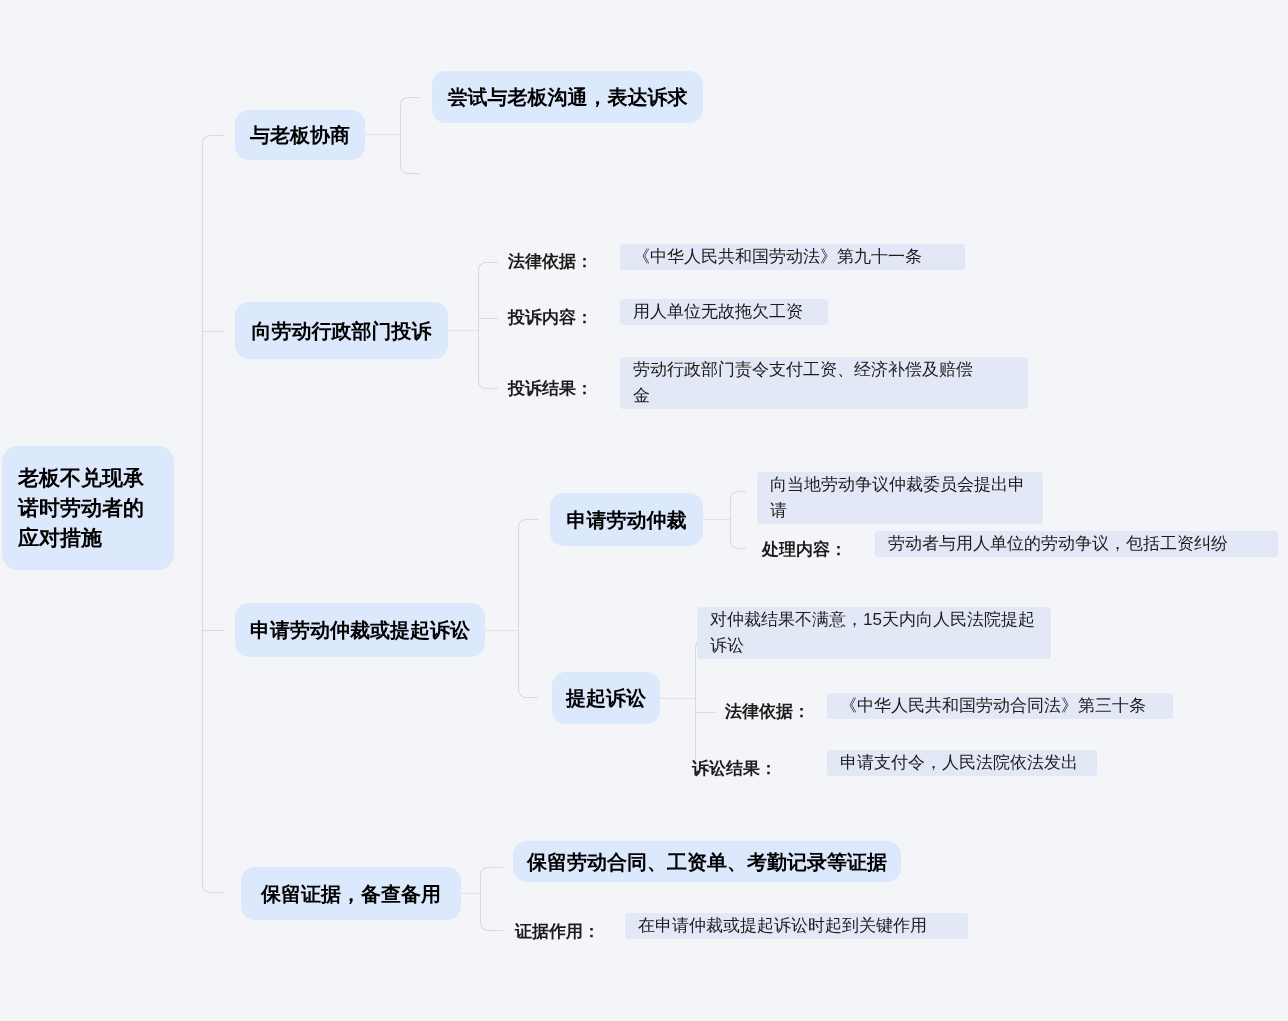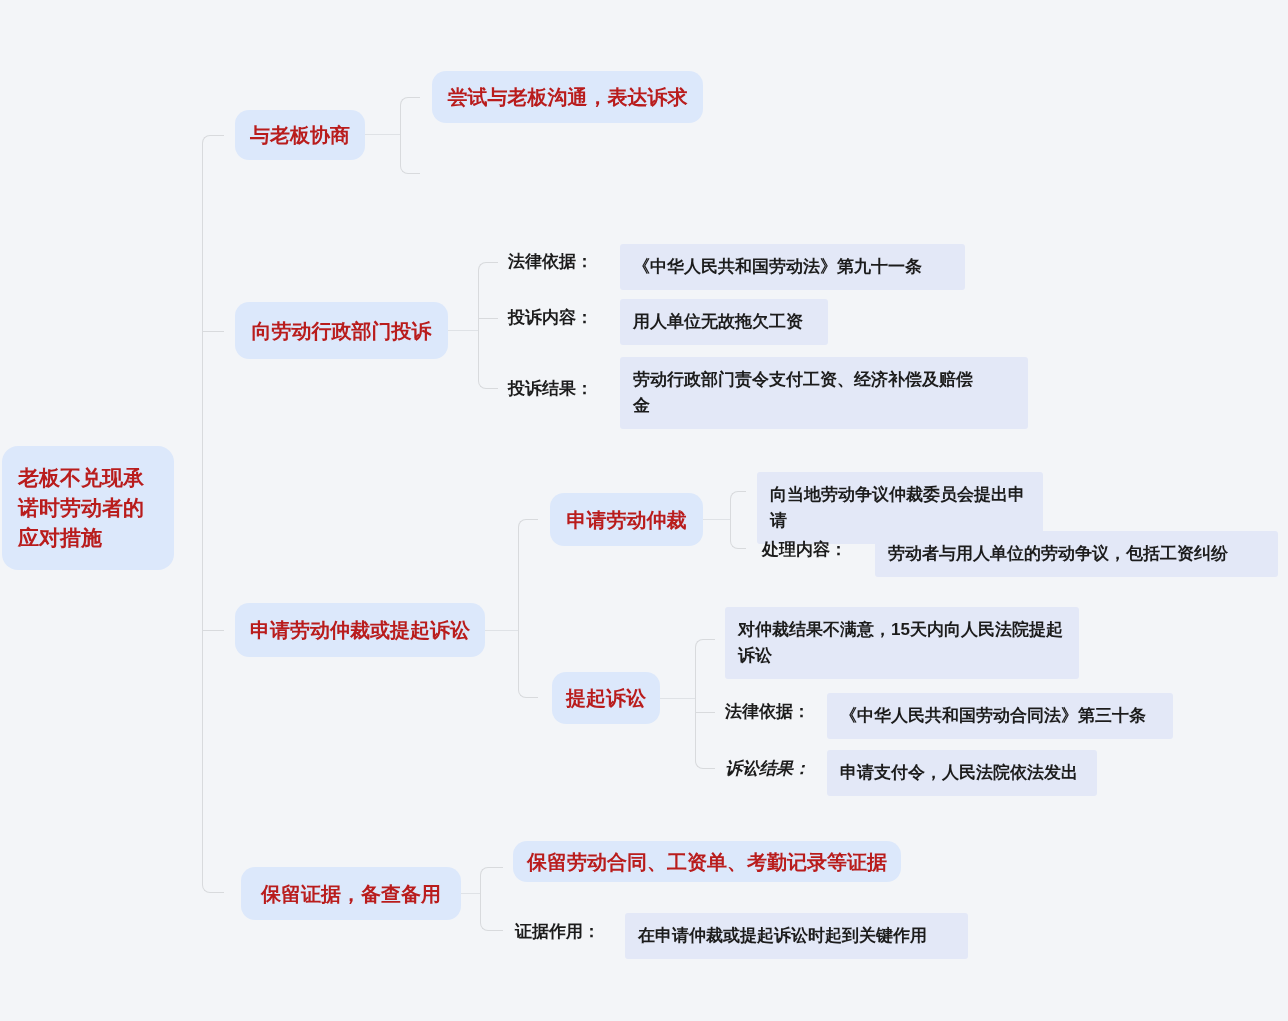"尝试与老板沟通，表达诉求" .node { color: #b91c1c -> #000000 }
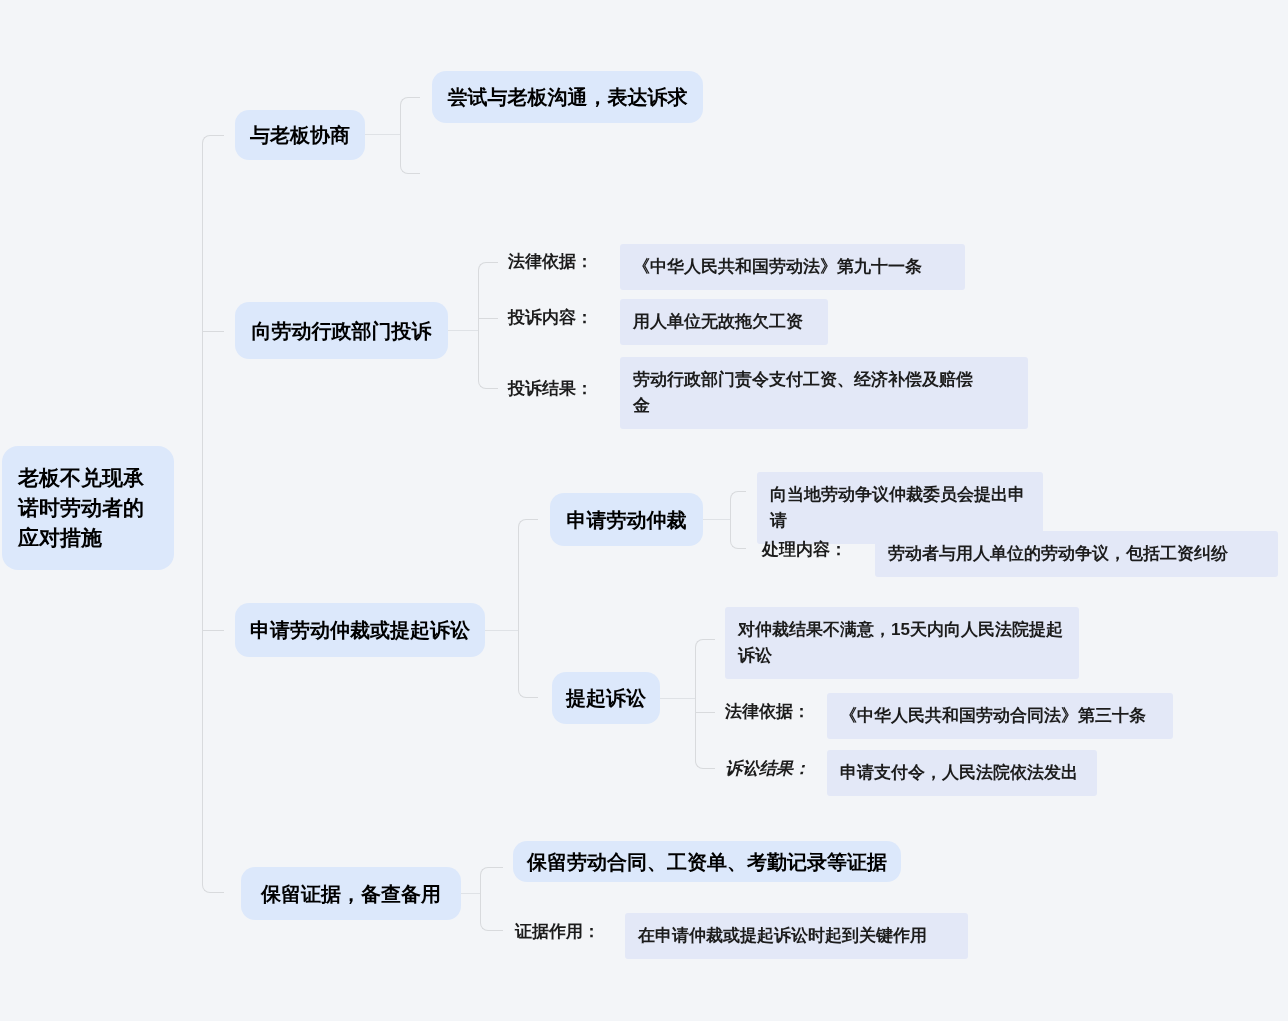"《中华人民共和国劳动法》第九十一条" .value { font-weight: bold -> none; padding: 10px 13px -> 0 13px }
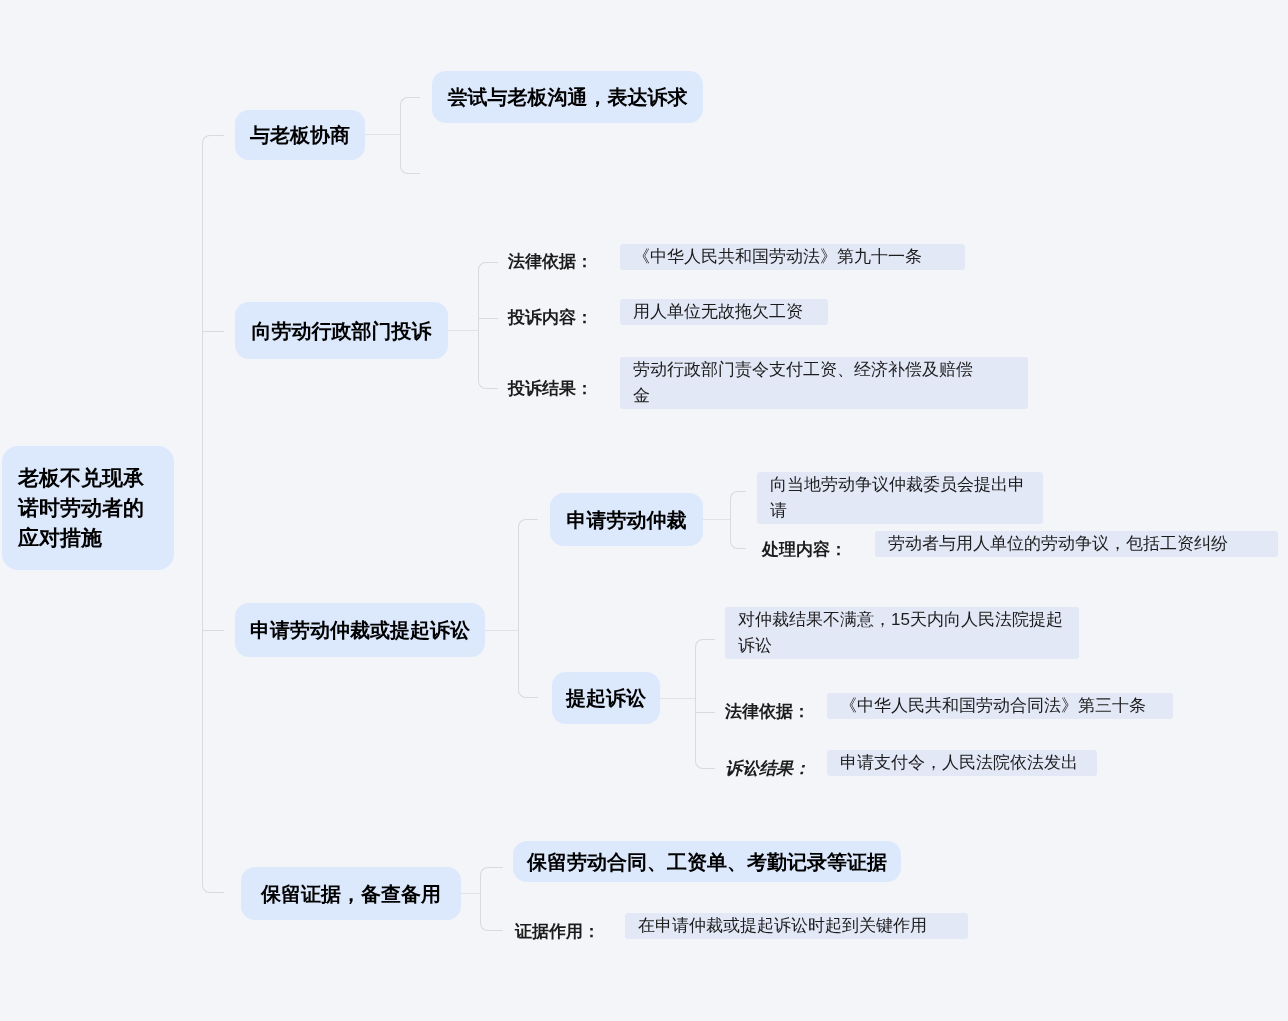"对仲裁结果不满意，15天内向人民法院提起" div.value { left: 725px -> 697px }
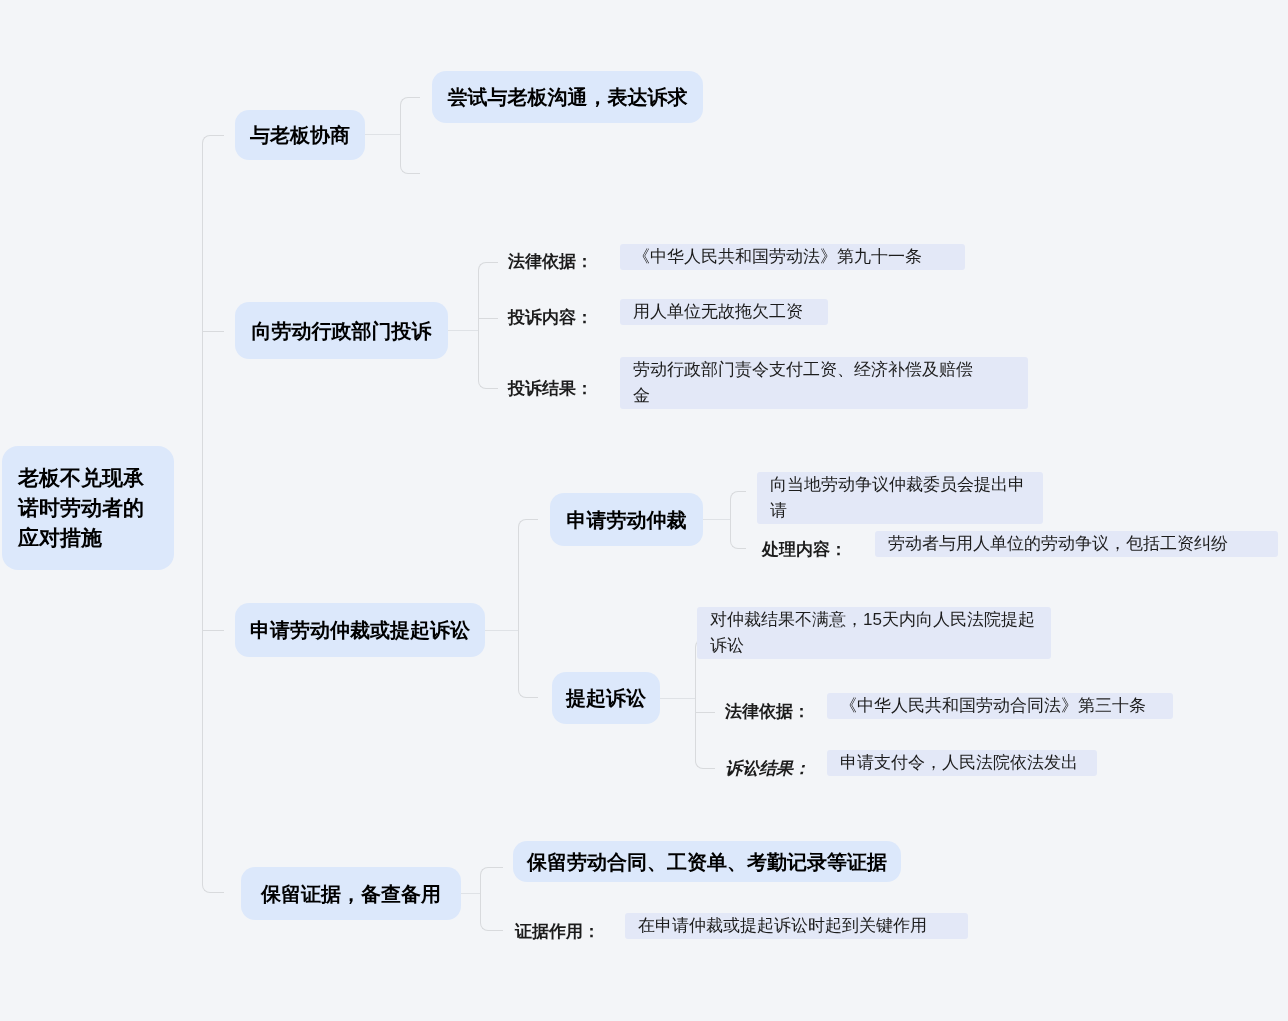"诉讼结果：" div.label { font-style: italic -> none; left: 725px -> 692px }
